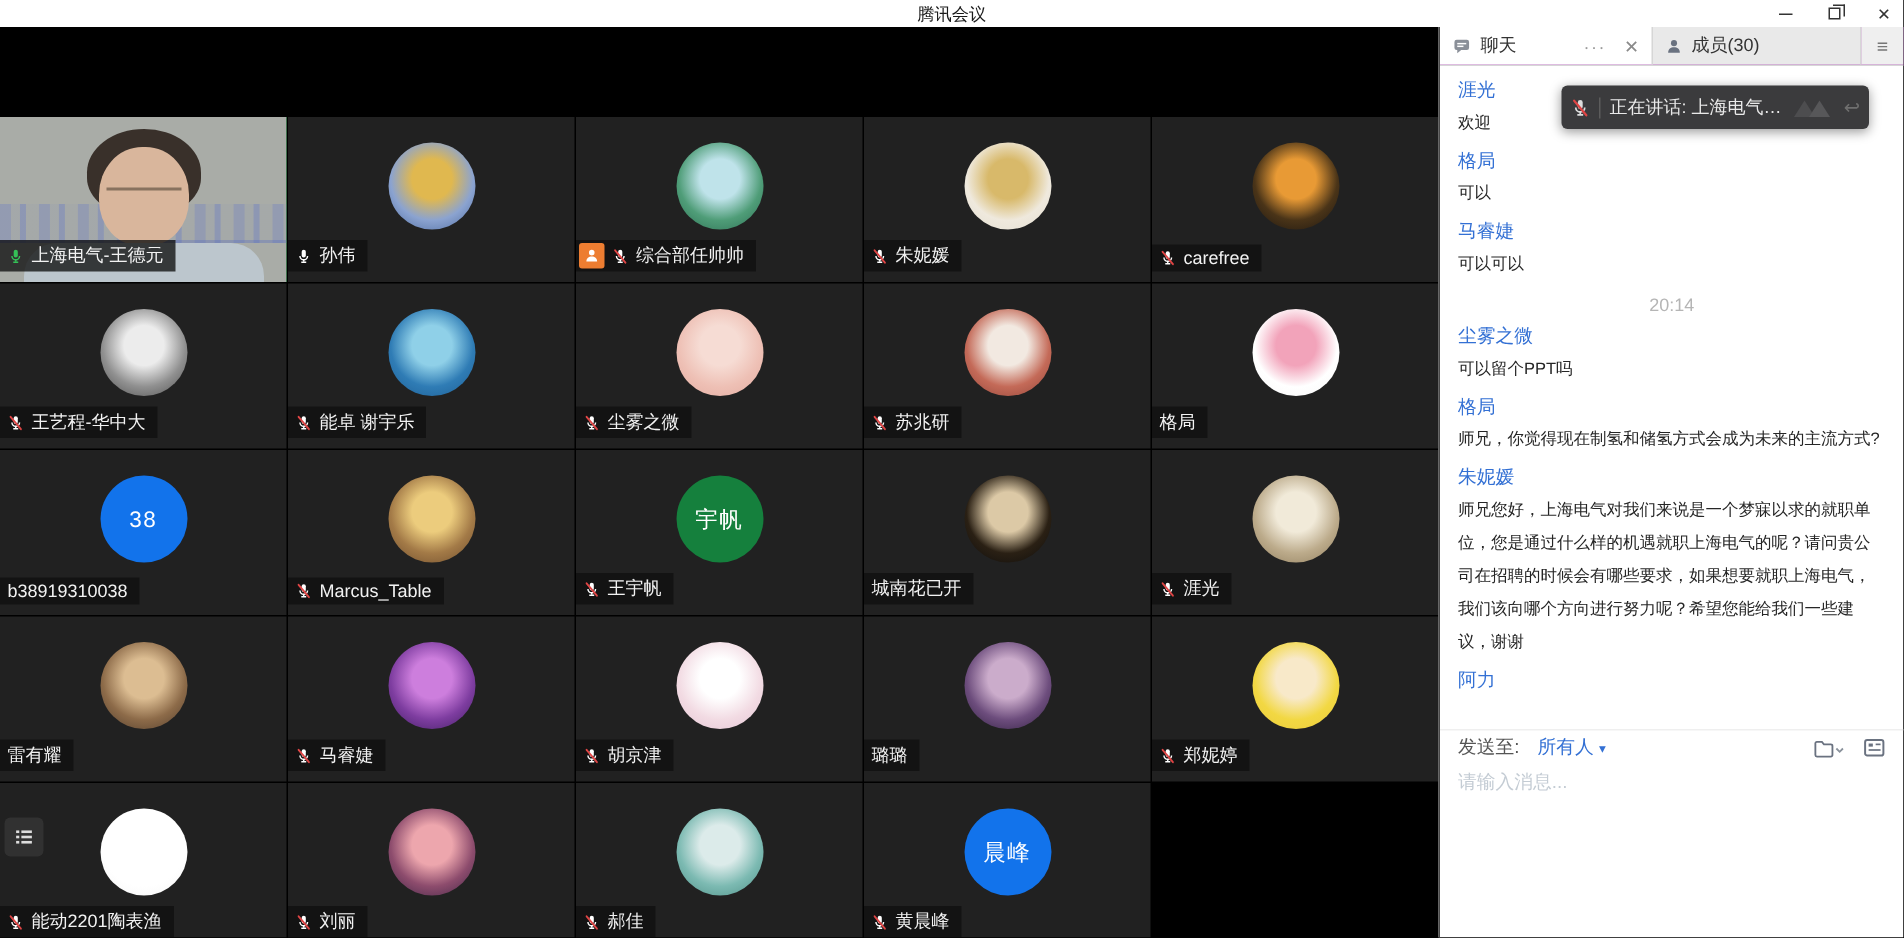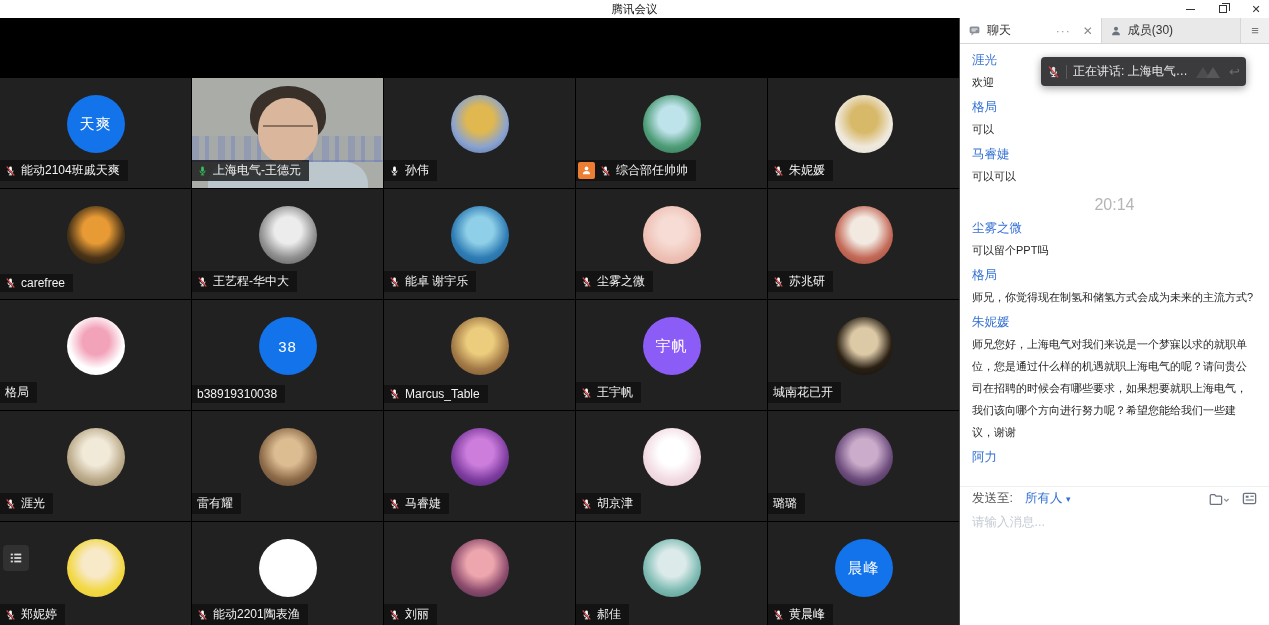"天爽" div.tile { html: <div> <div>天爽</div> <div> <svg> <rect></rect> <path></path> <line></line> <line></line> <line></line> </svg> <span>能动2104班戚天爽</span> </div> </div> -> none }
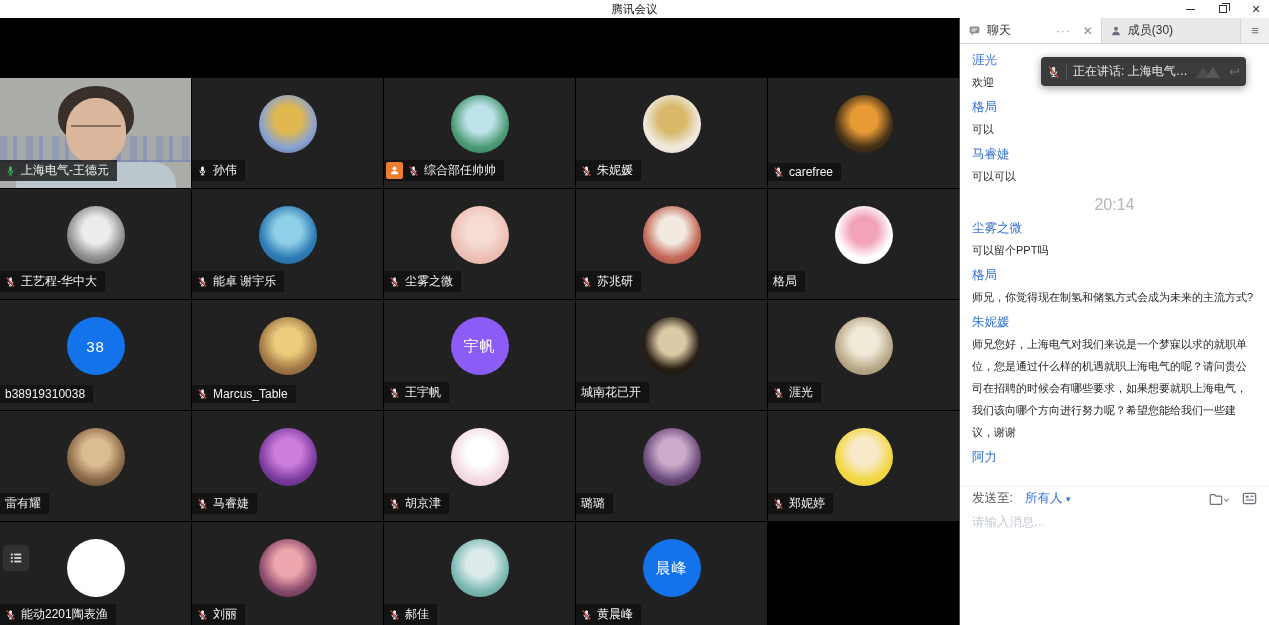"20:14" .m-time { font-size: 16px -> 12px }
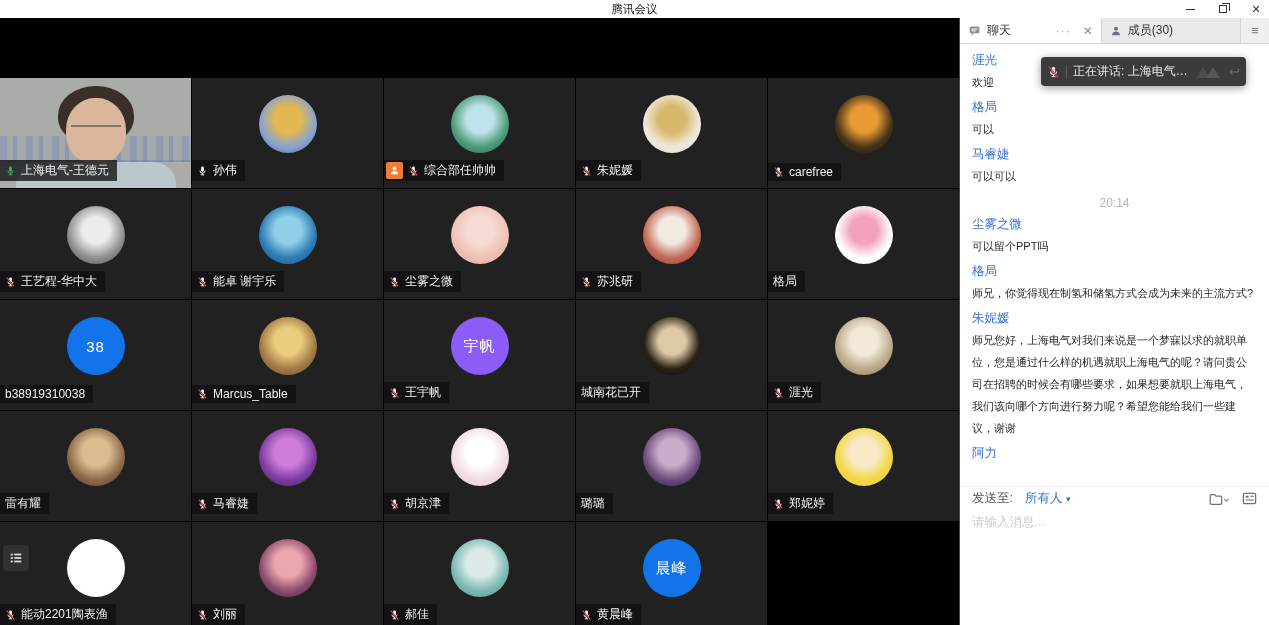"宇帆" div.avatar { background: #8b5cf6 -> #15803d }
